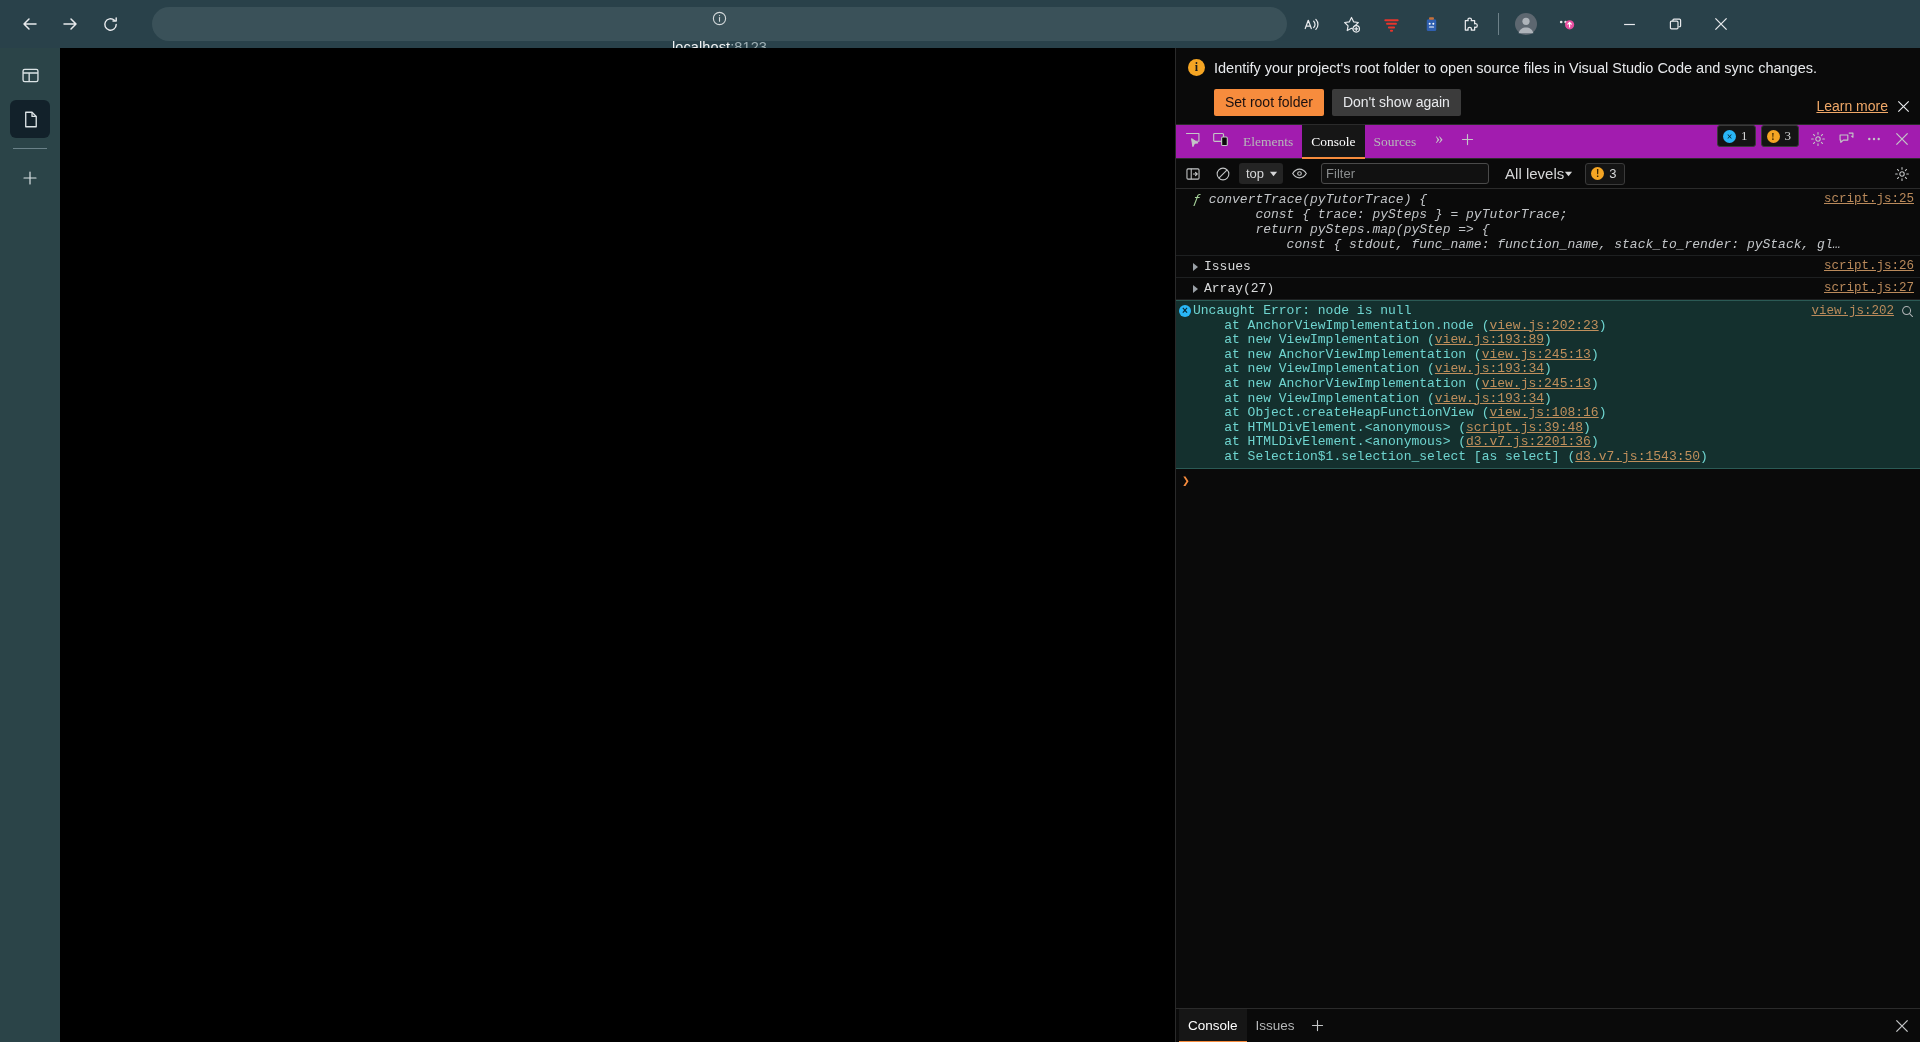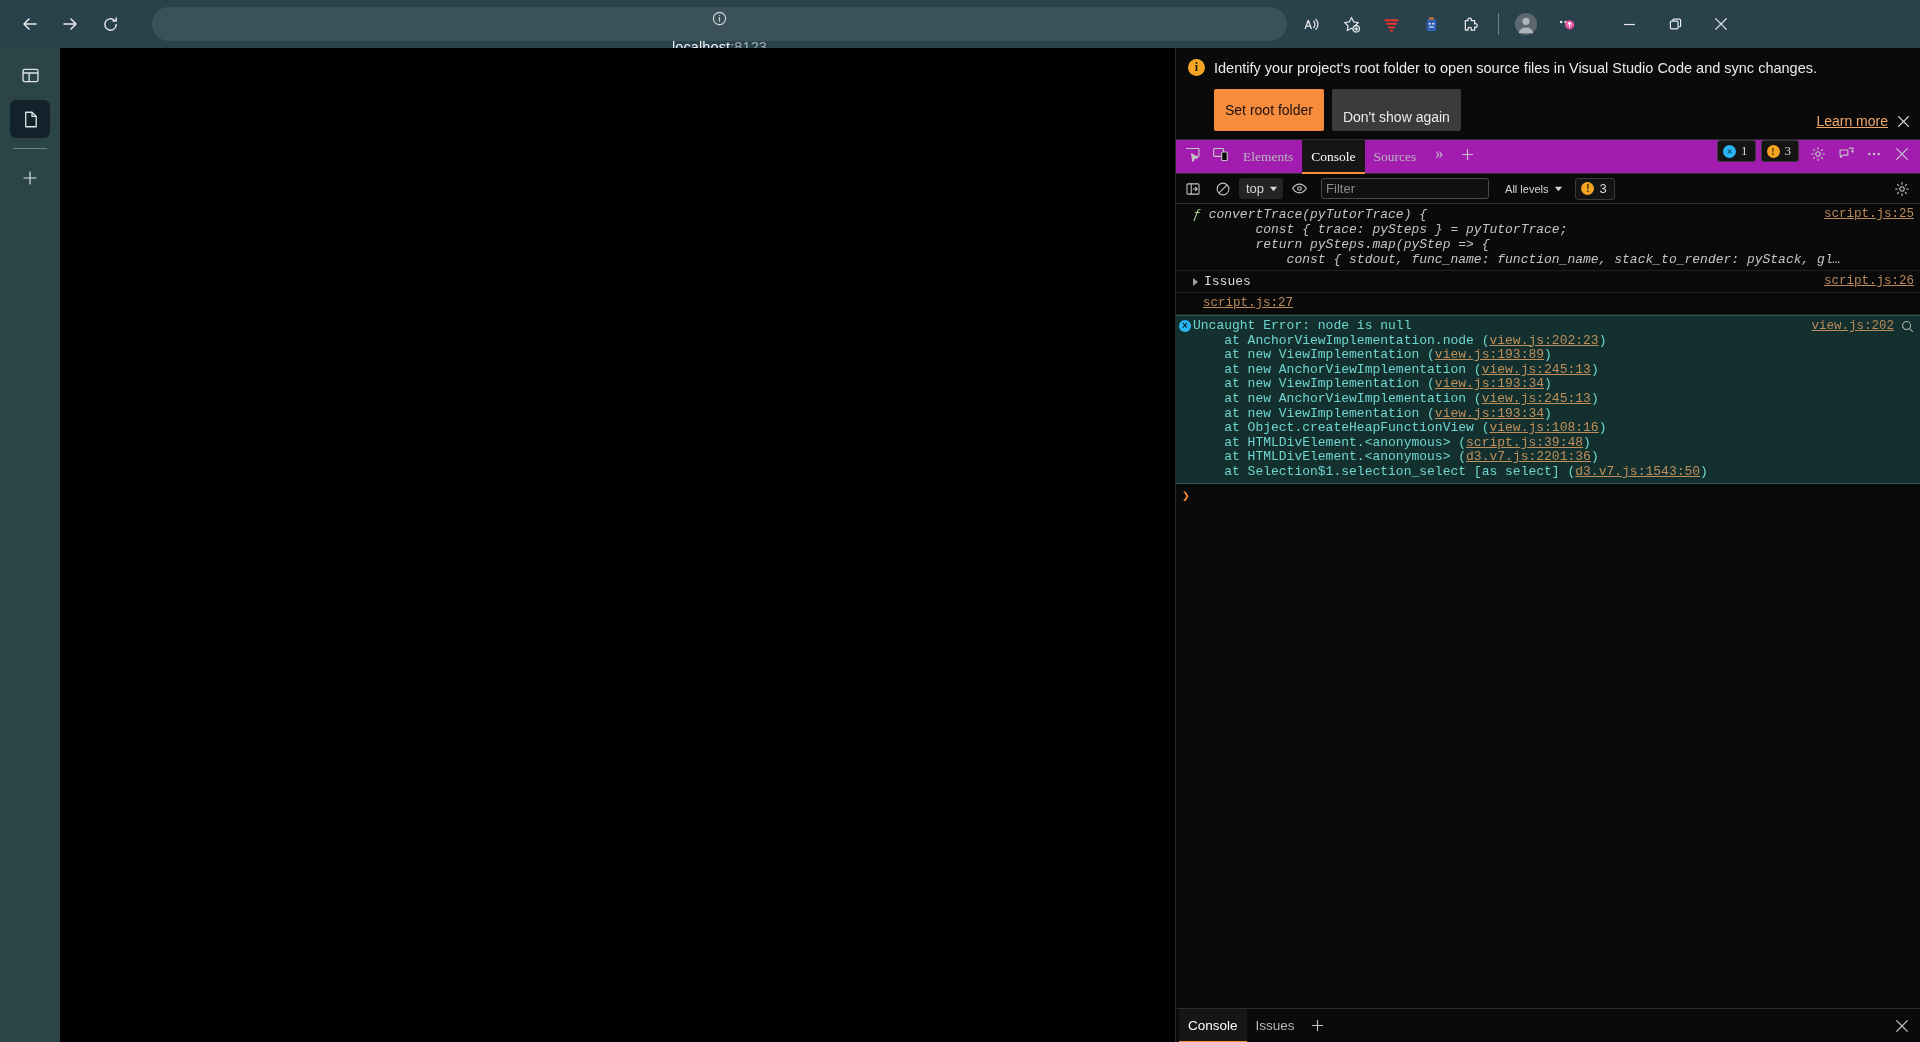"Don't show again" .btn-secondary { padding: 20px 11px 6px 11px -> 5px 11px 6px 11px }
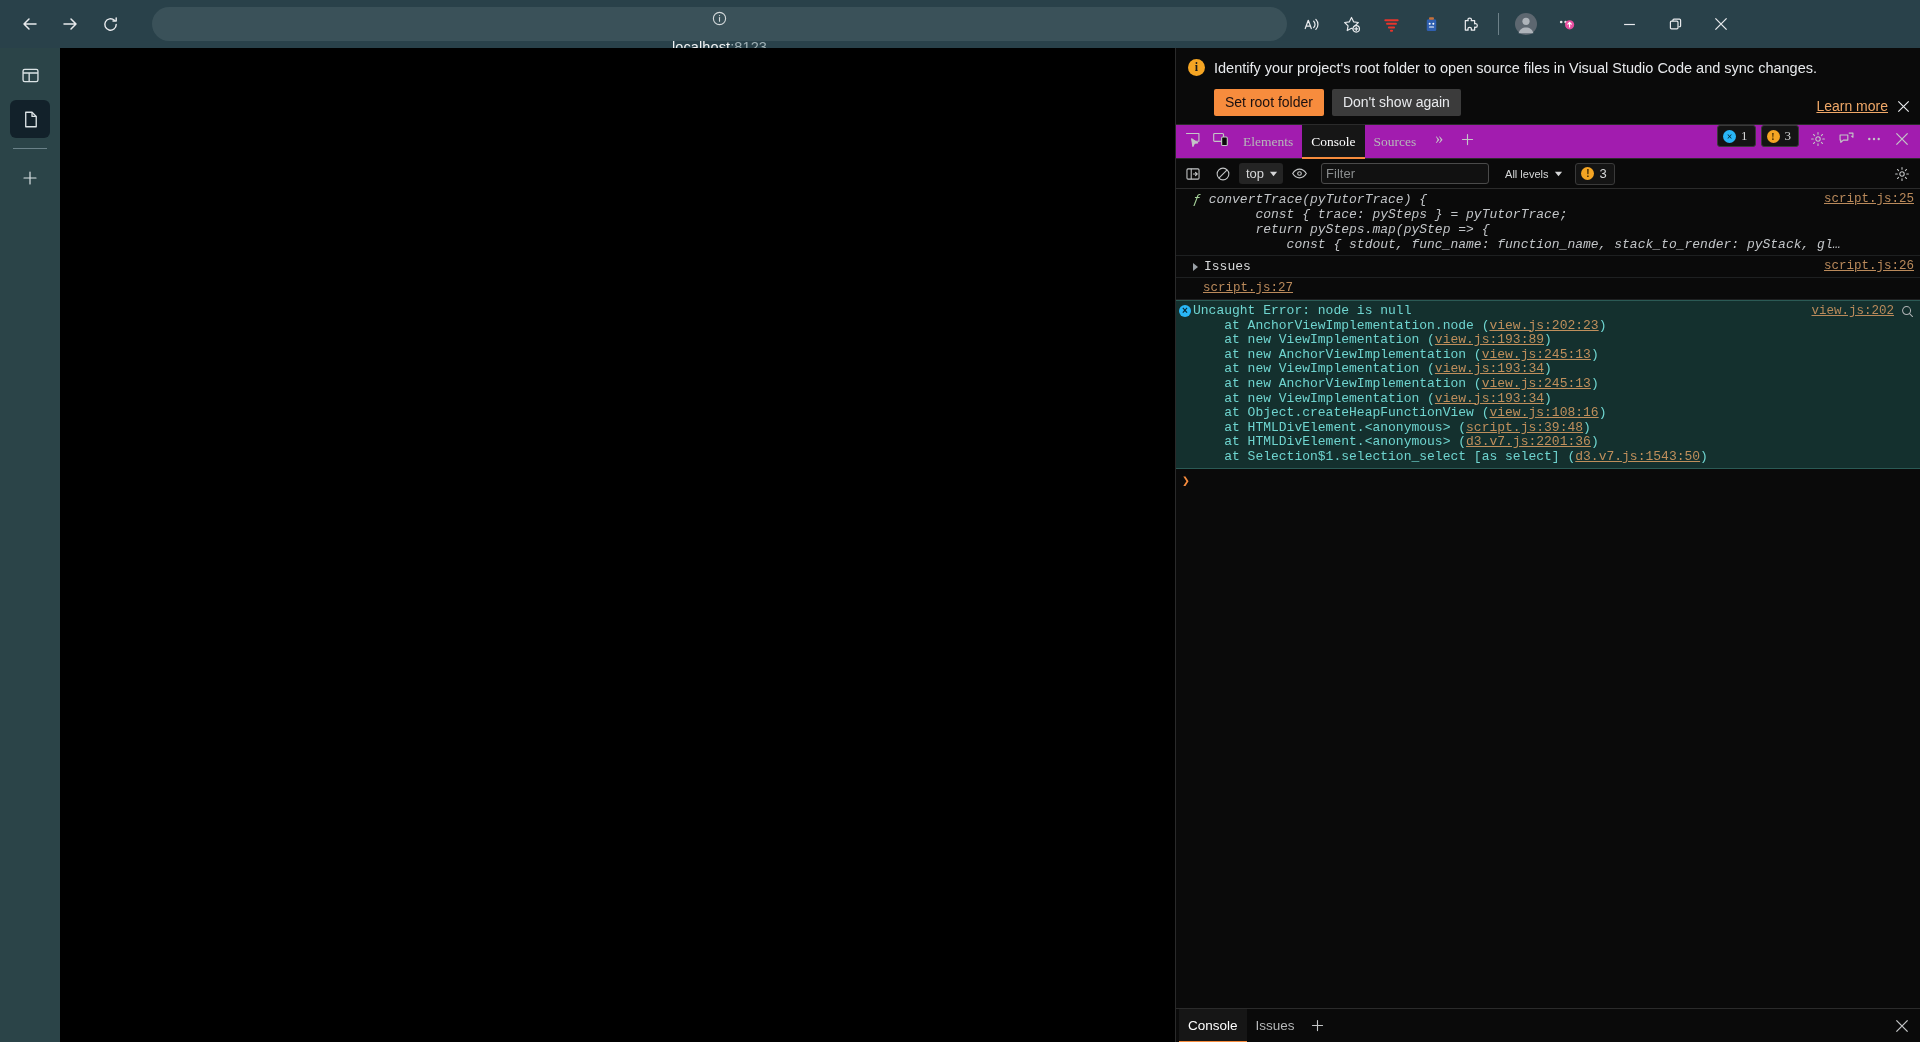"All levels" .levels { font-size: 11px -> 15px; gap: 6px -> none }
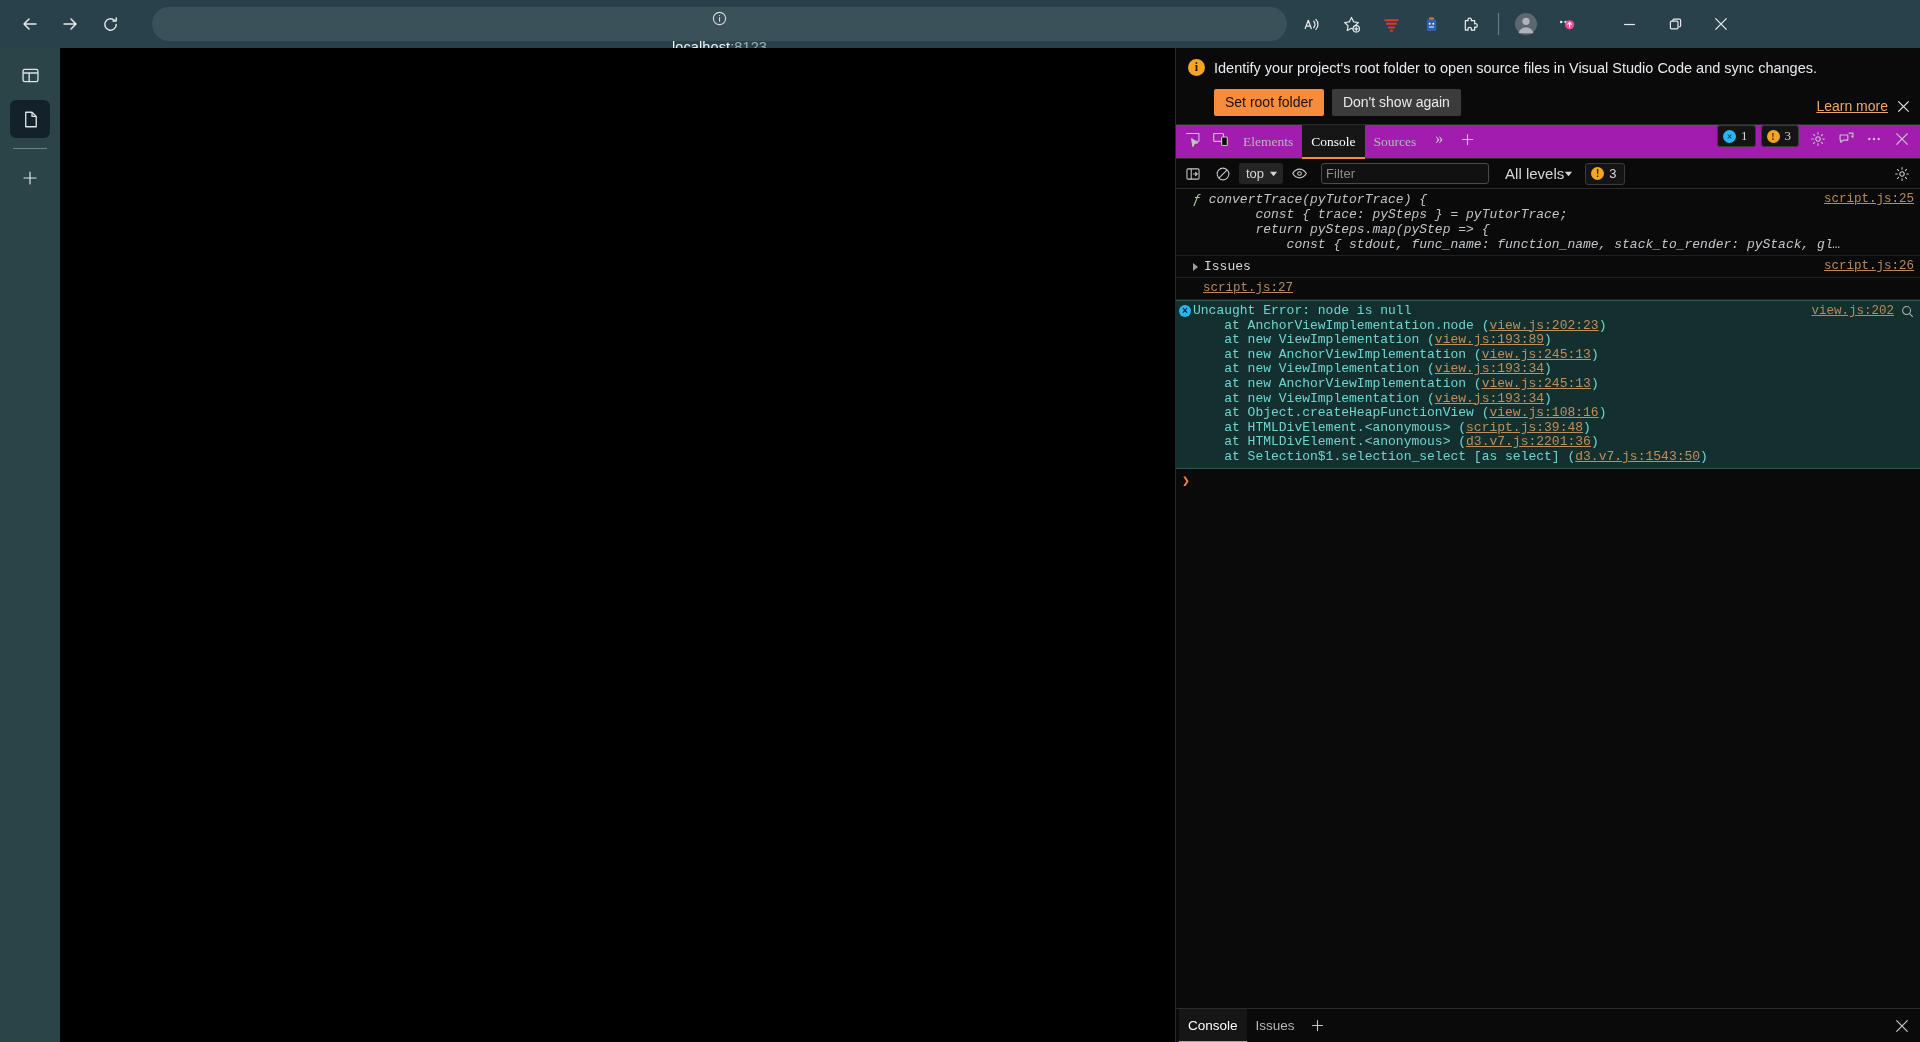"Array(27)" div.msg-main { html: none -> <div> <span></span><span>Array(27)</span> </div> }
